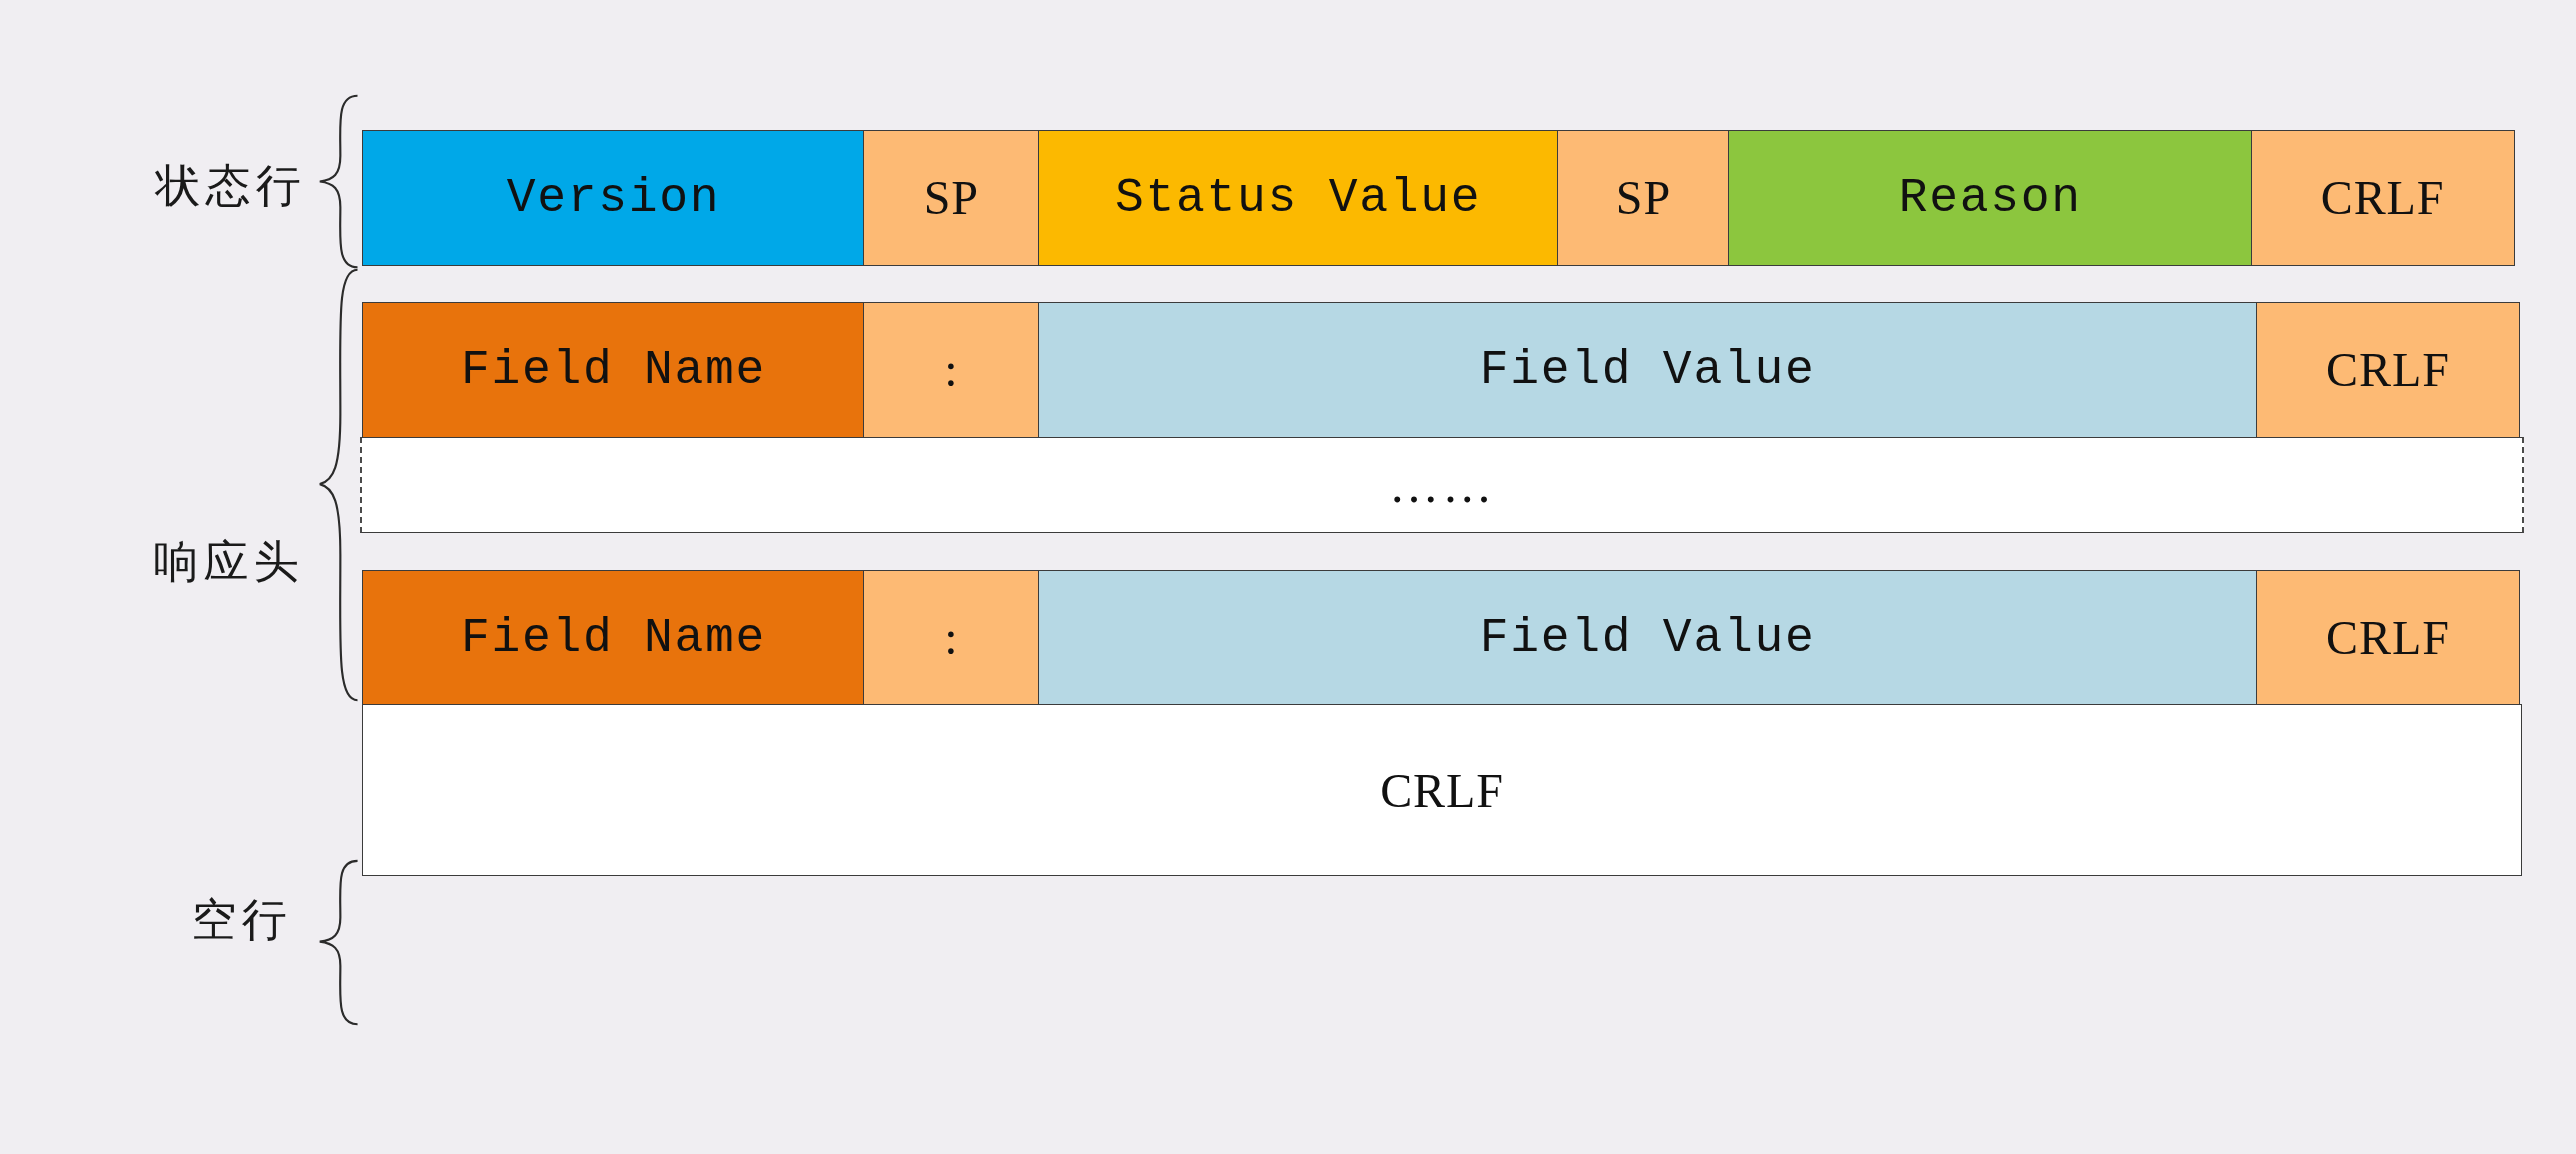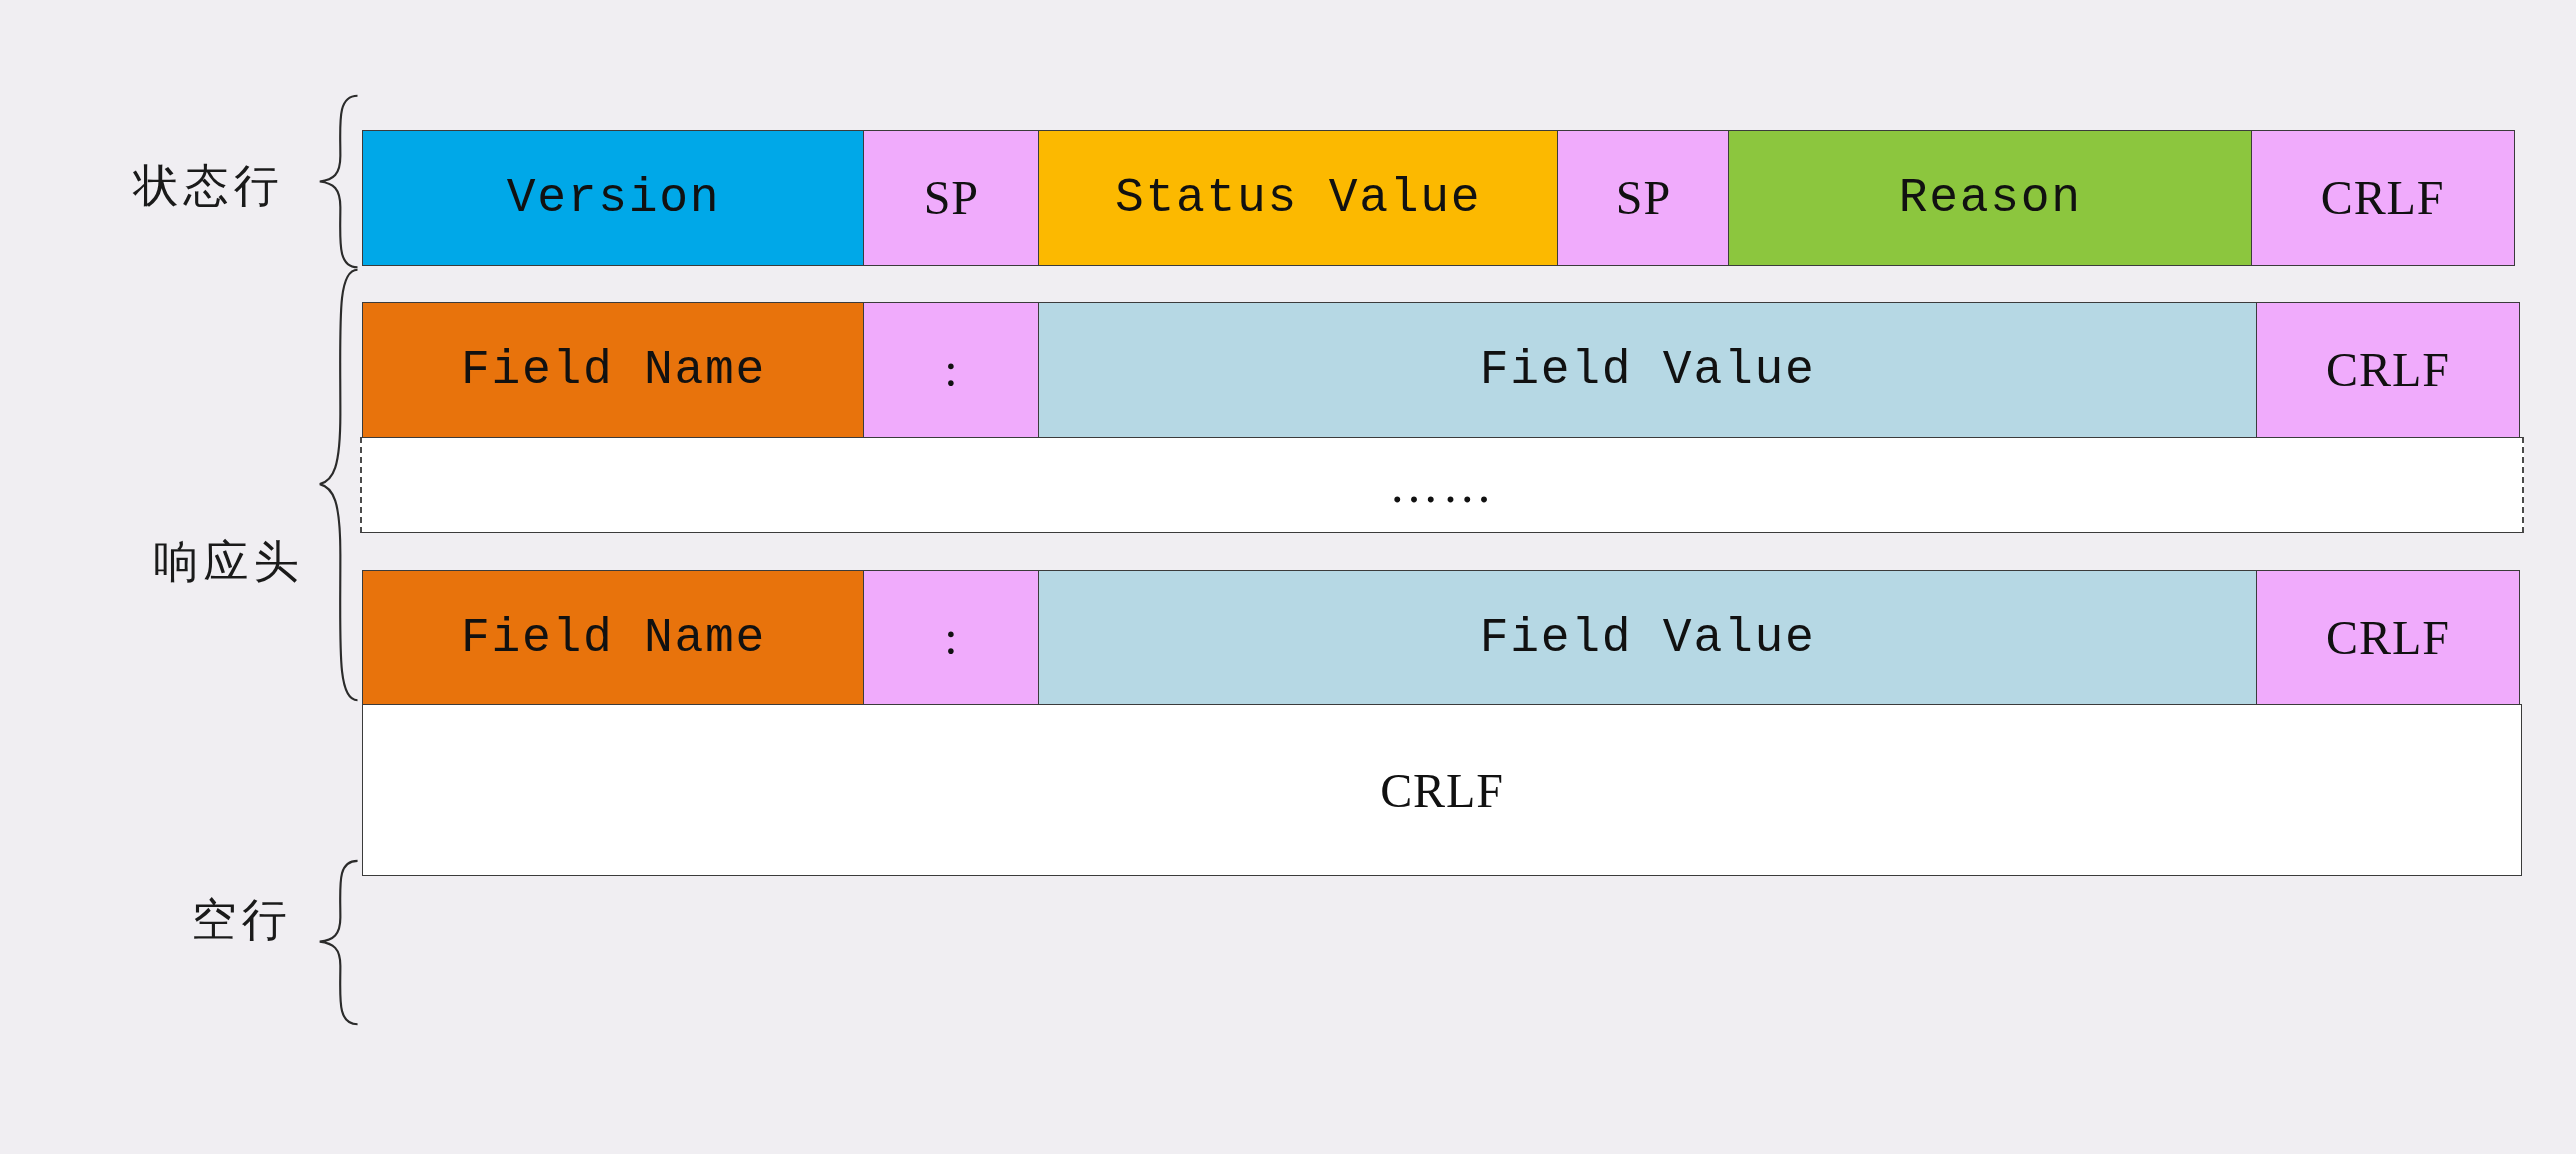"状态行" div.group-label { left: 44px -> 66px }
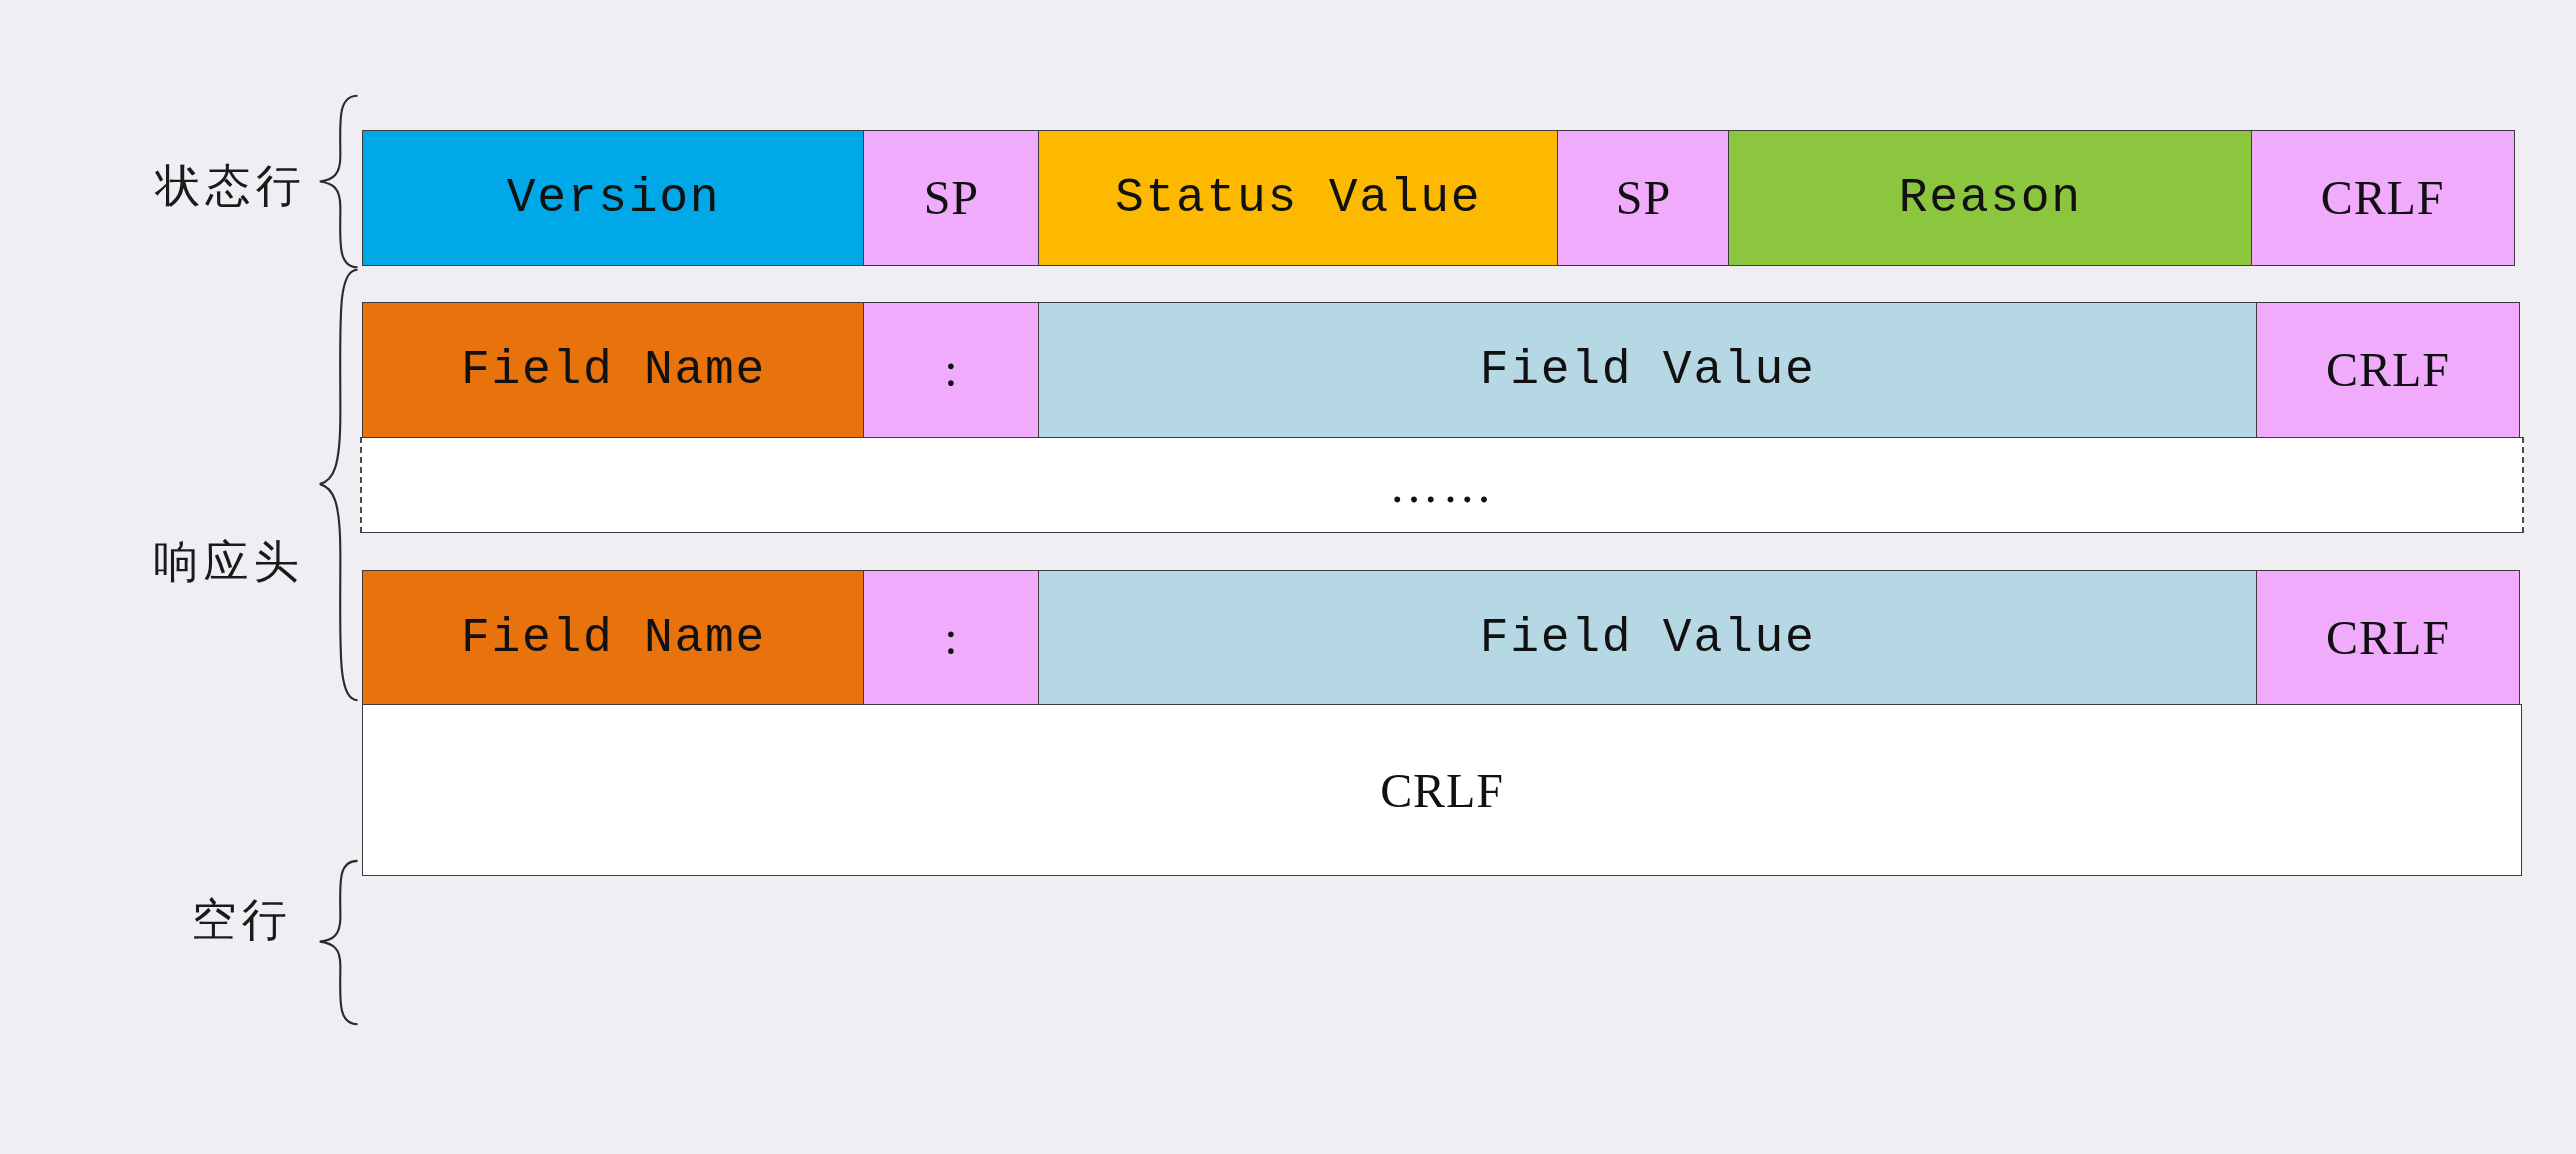"SP" .fill-white { background: #f0abfc -> #fdba74 }
